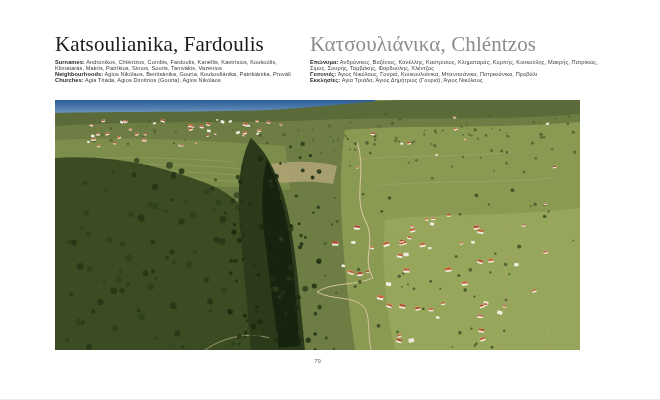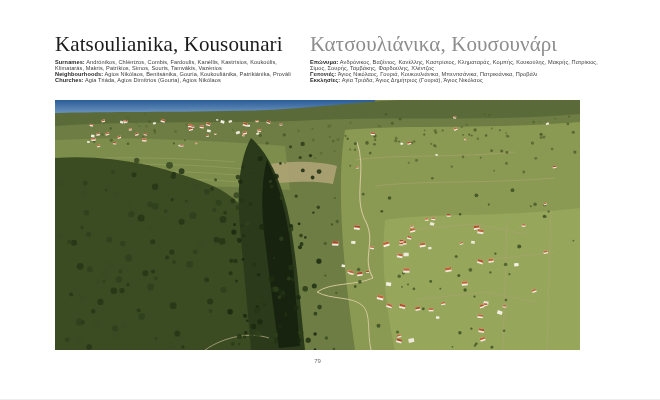"Katsoulianika, Kousounari" h1.title { text: Kousounari -> Fardoulis }
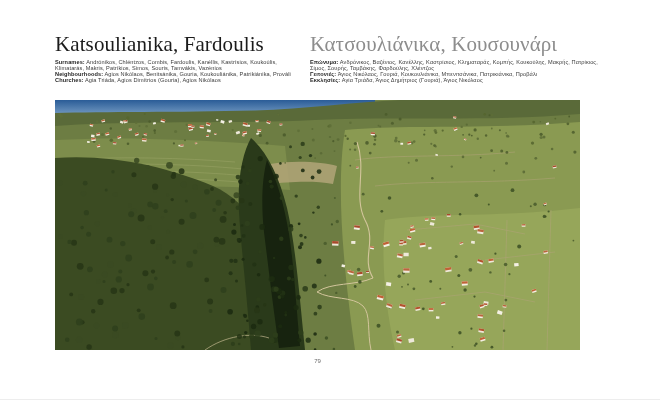"Κατσουλιάνικα, Κουσουνάρι" h1.title { text: Κουσουνάρι -> Chléntzos }
